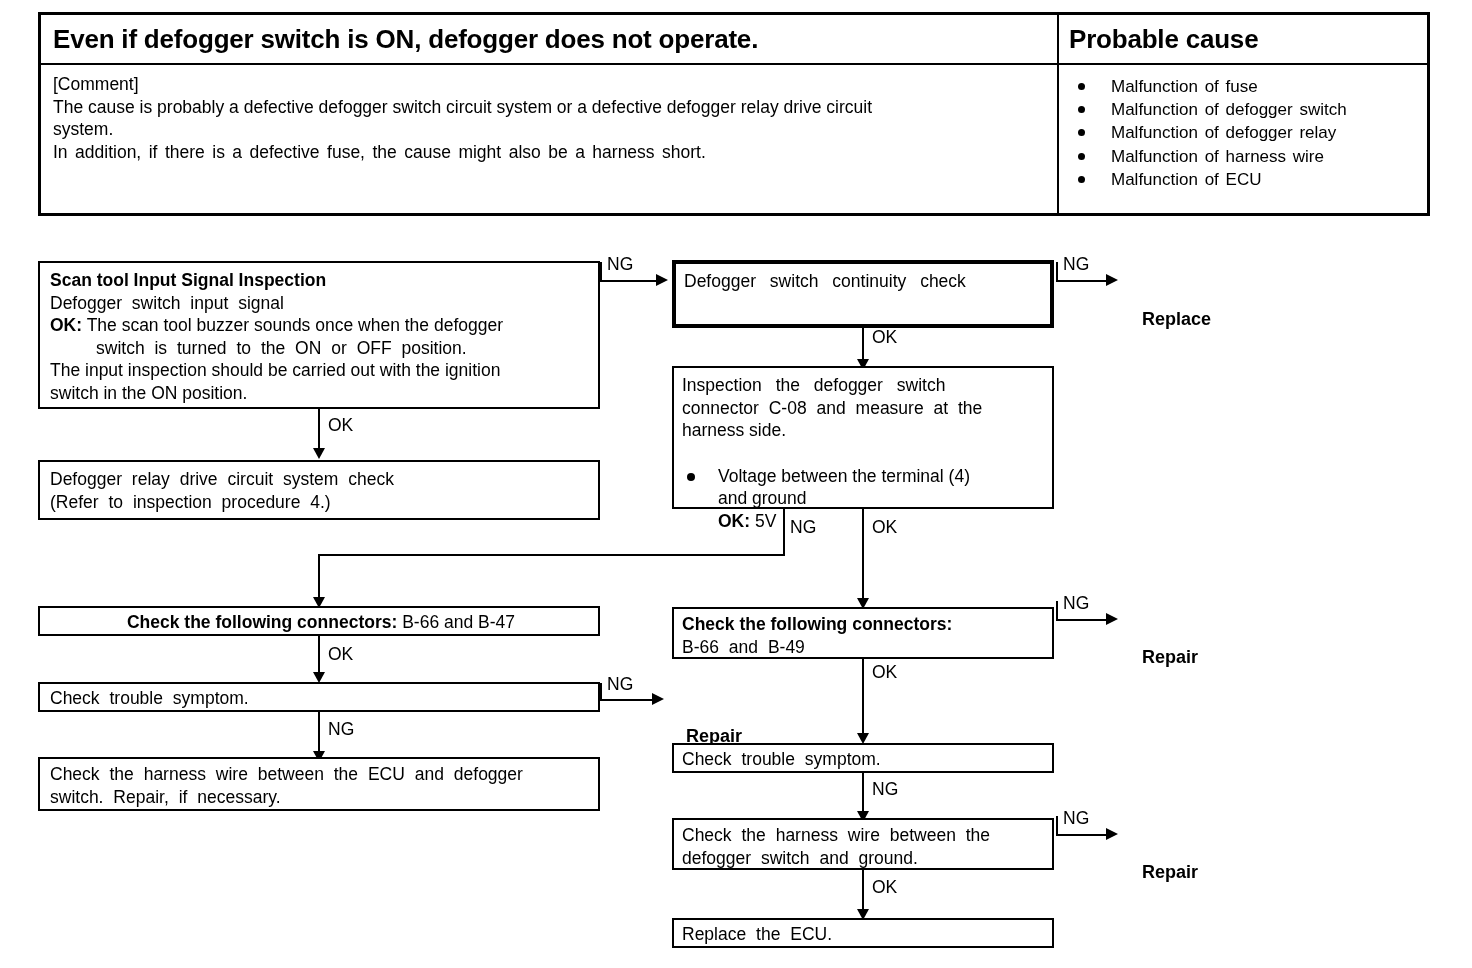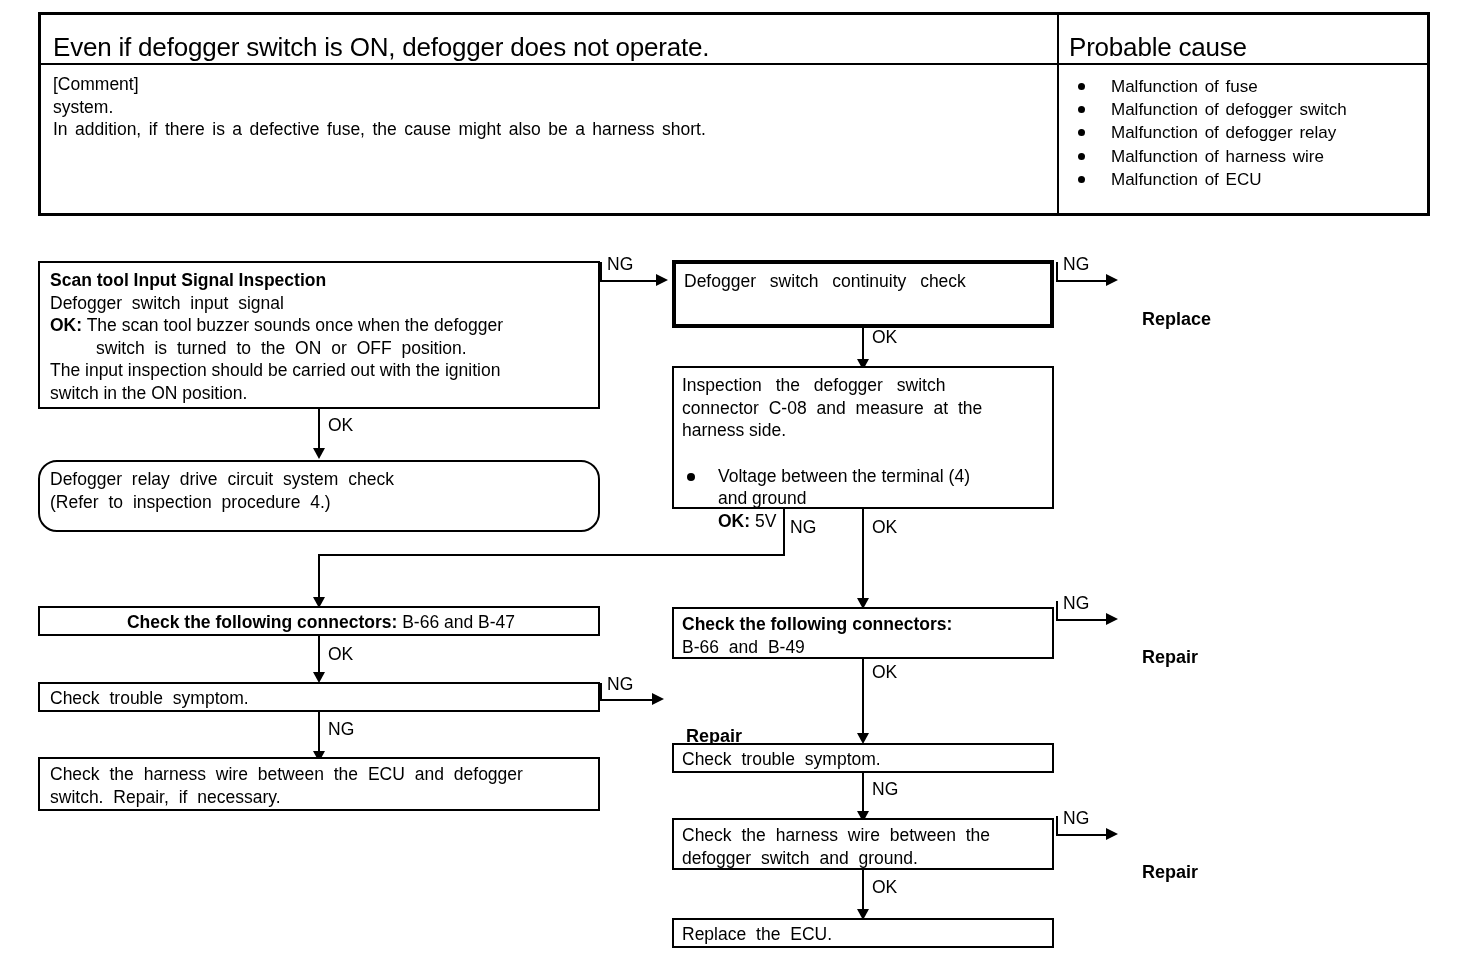"Even if defogger switch is" .hdr-title { font-weight: normal -> bold; margin-top: 8px -> none }
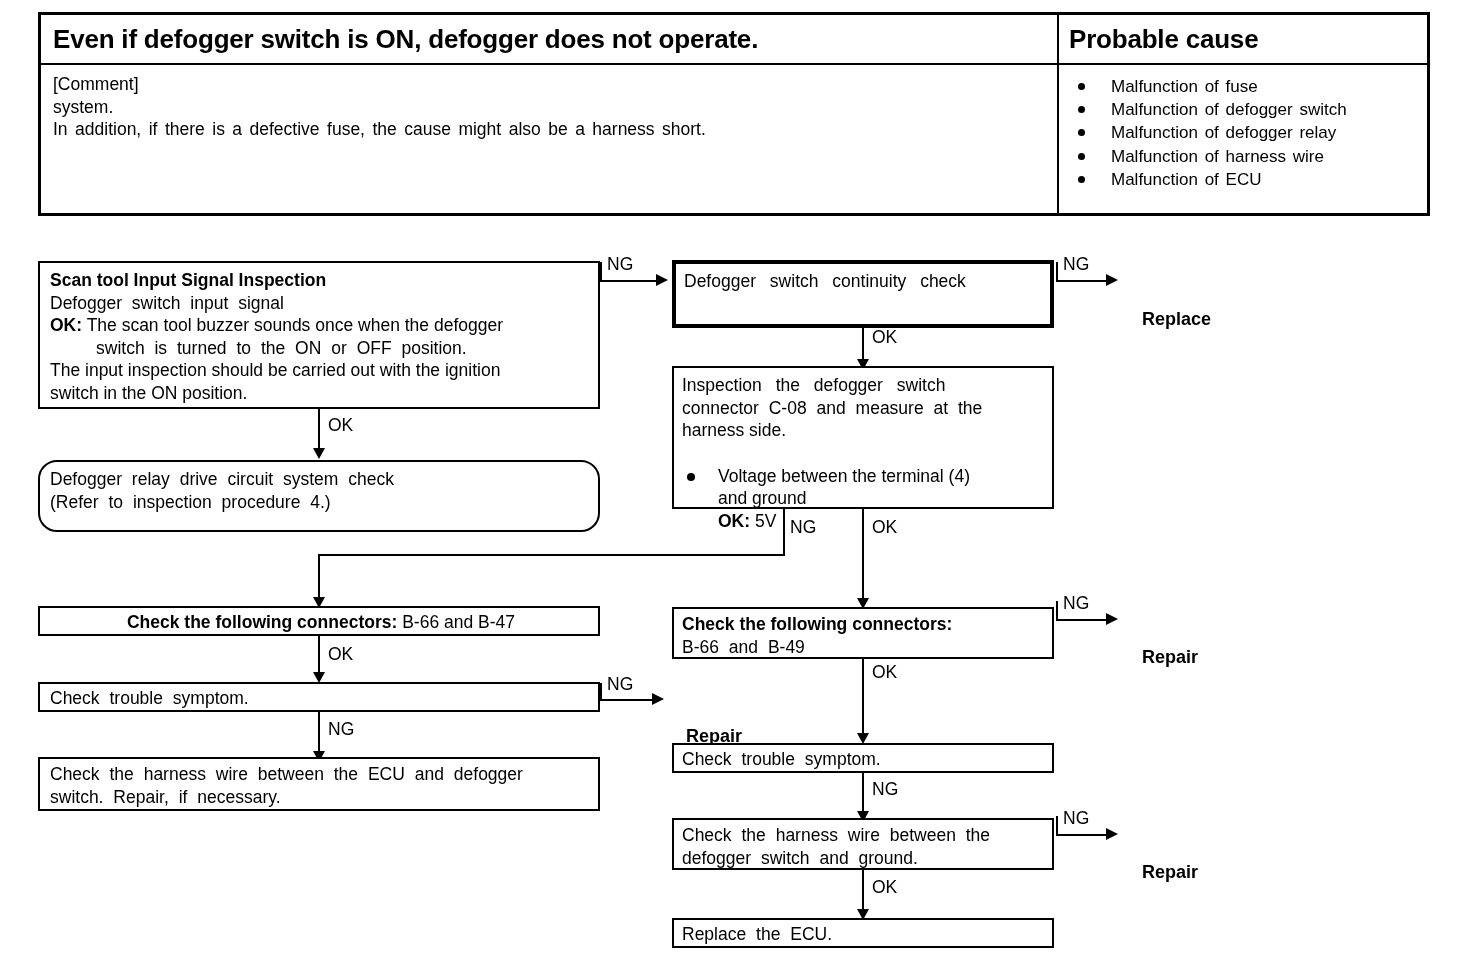"The cause is probably a" div.cline { html: none -> <div>The cause is probably a defective defogger switch circuit system or a defective defogger relay drive circuit</div> }
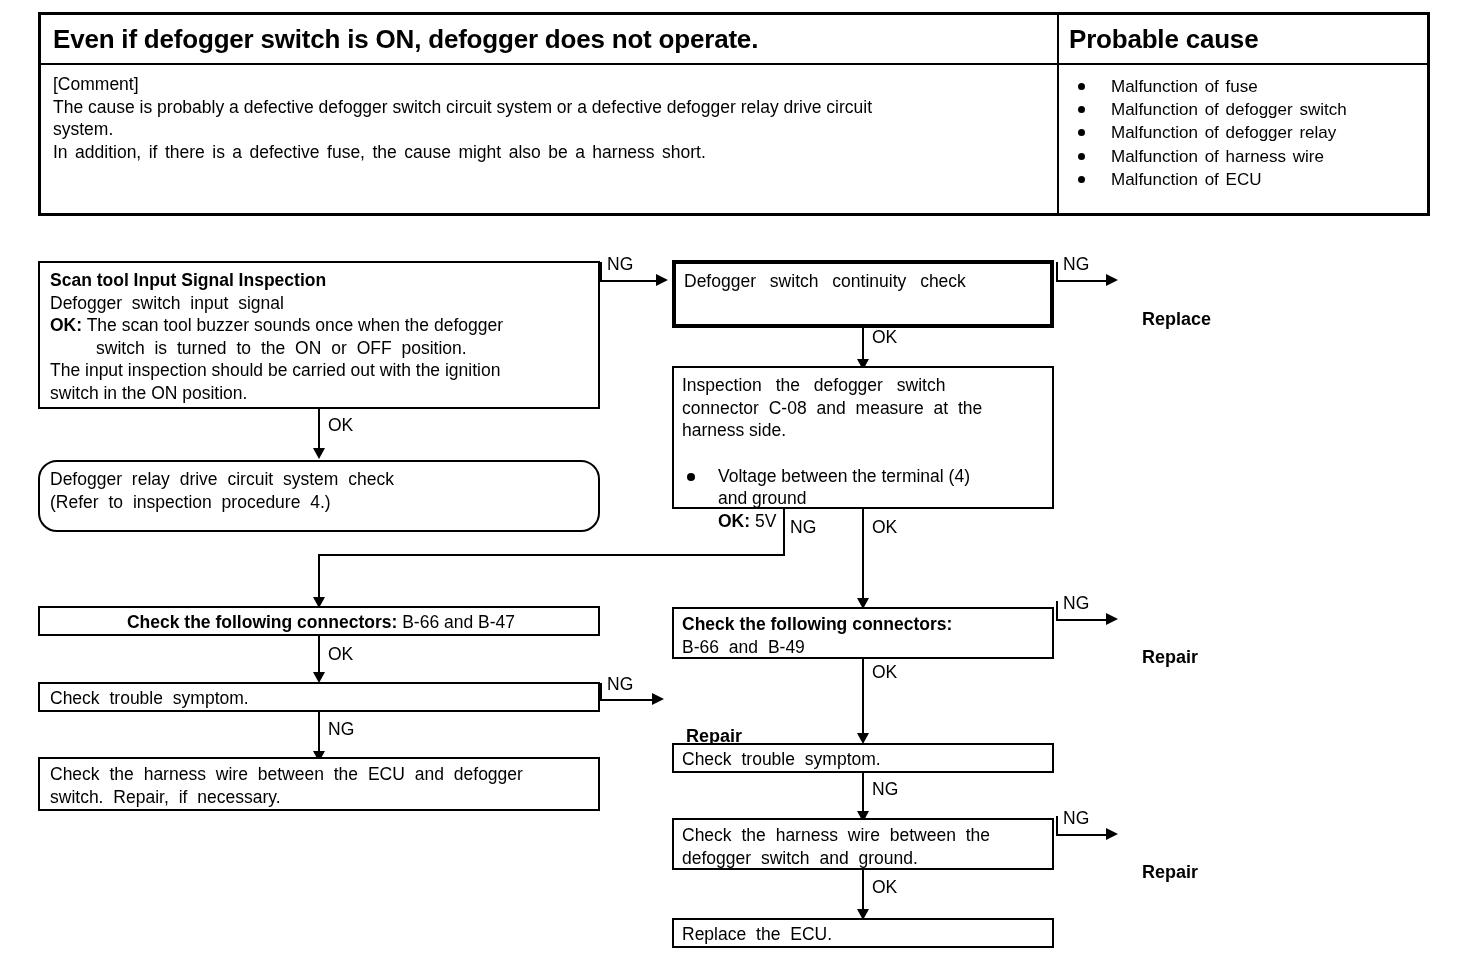"Defogger relay drive circuit system" div.fbox { border-radius: 19px -> none; height: 72px -> 60px }
